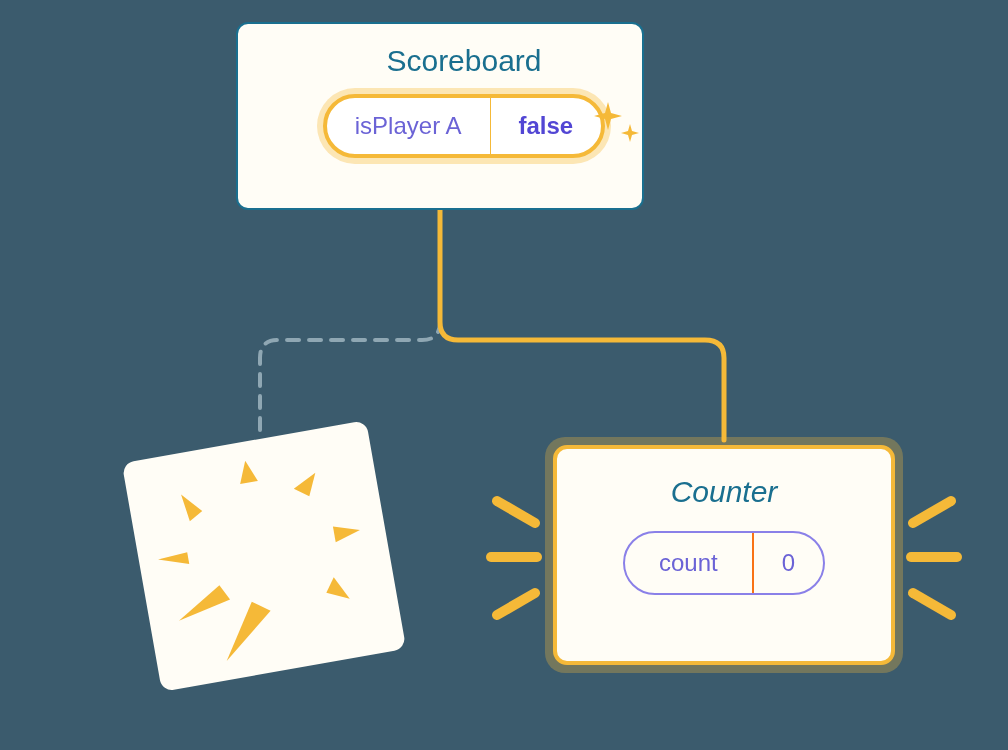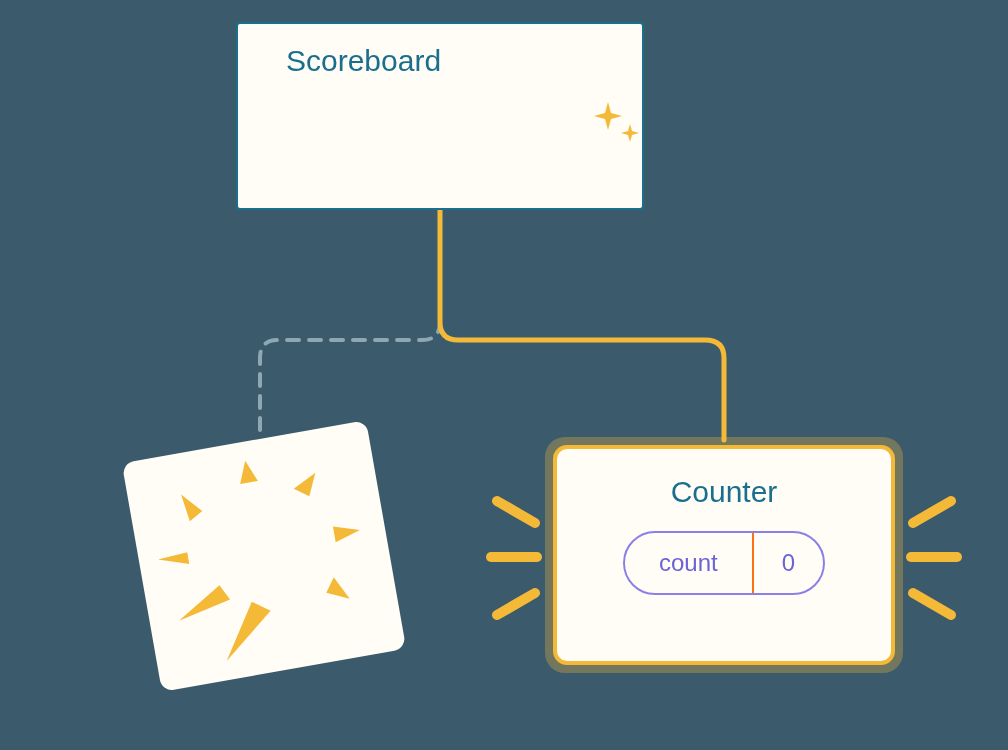"Scoreboard" .scoreboard-card { align-items: none -> center; border-radius: 4px -> 12px }
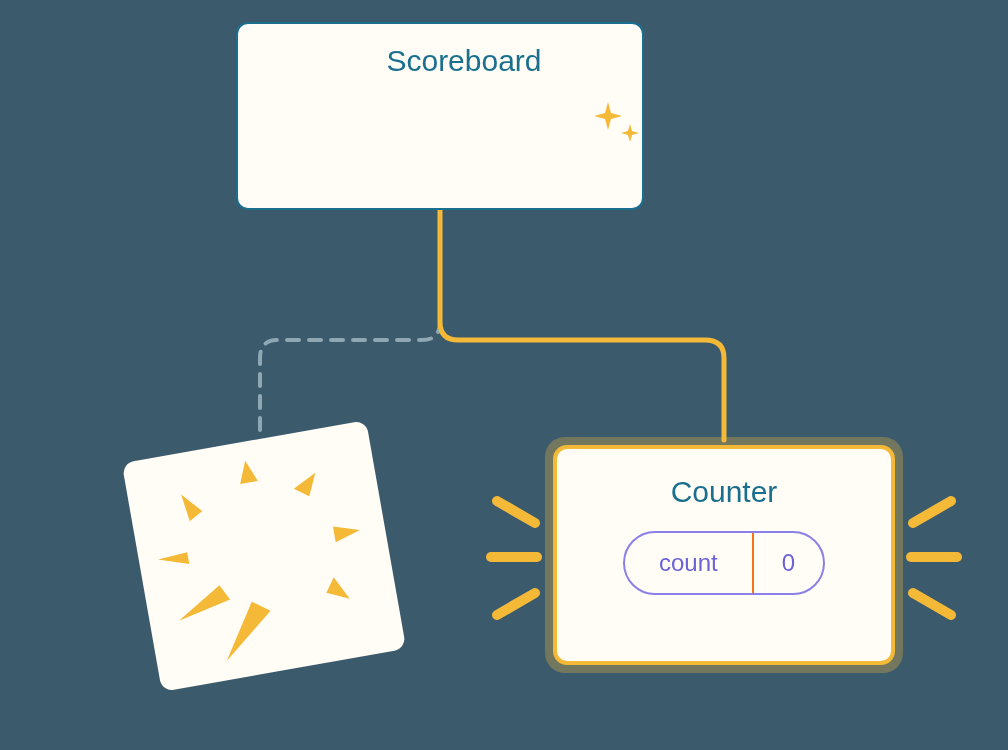"isPlayer A" div.pill { html: none -> <div> <div>isPlayer A</div> <div>false</div> </div> }
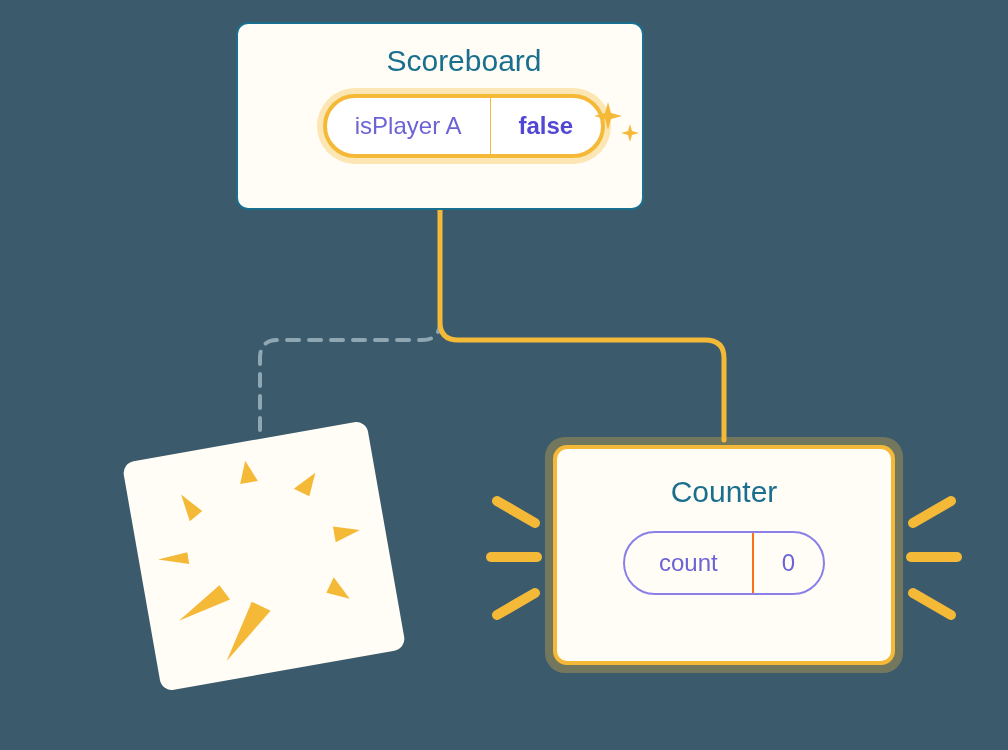"Counter" .counter-title { font-style: none -> italic }
